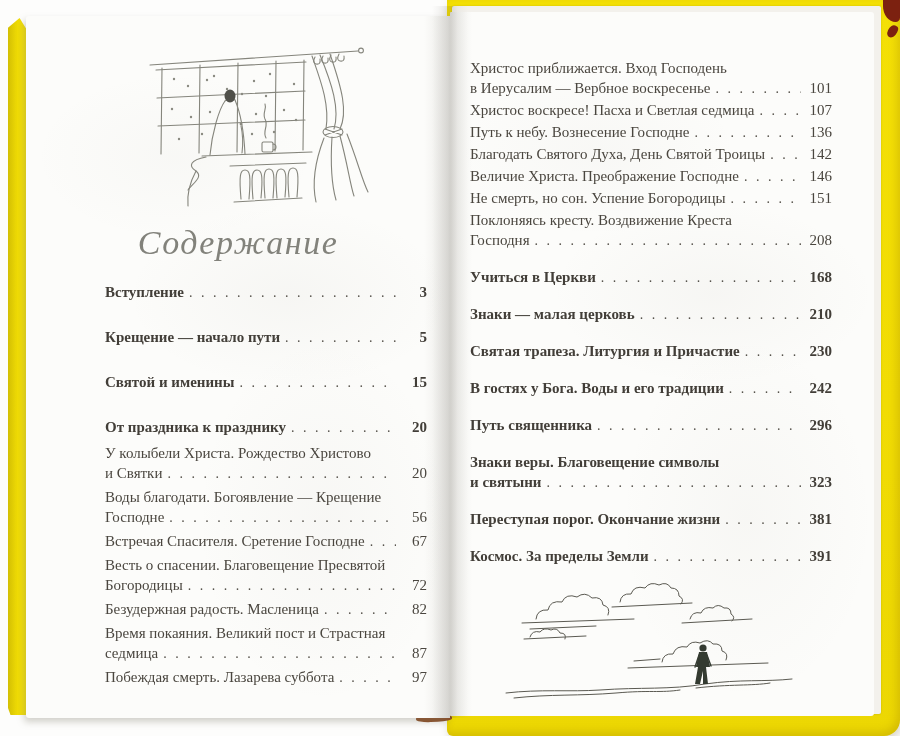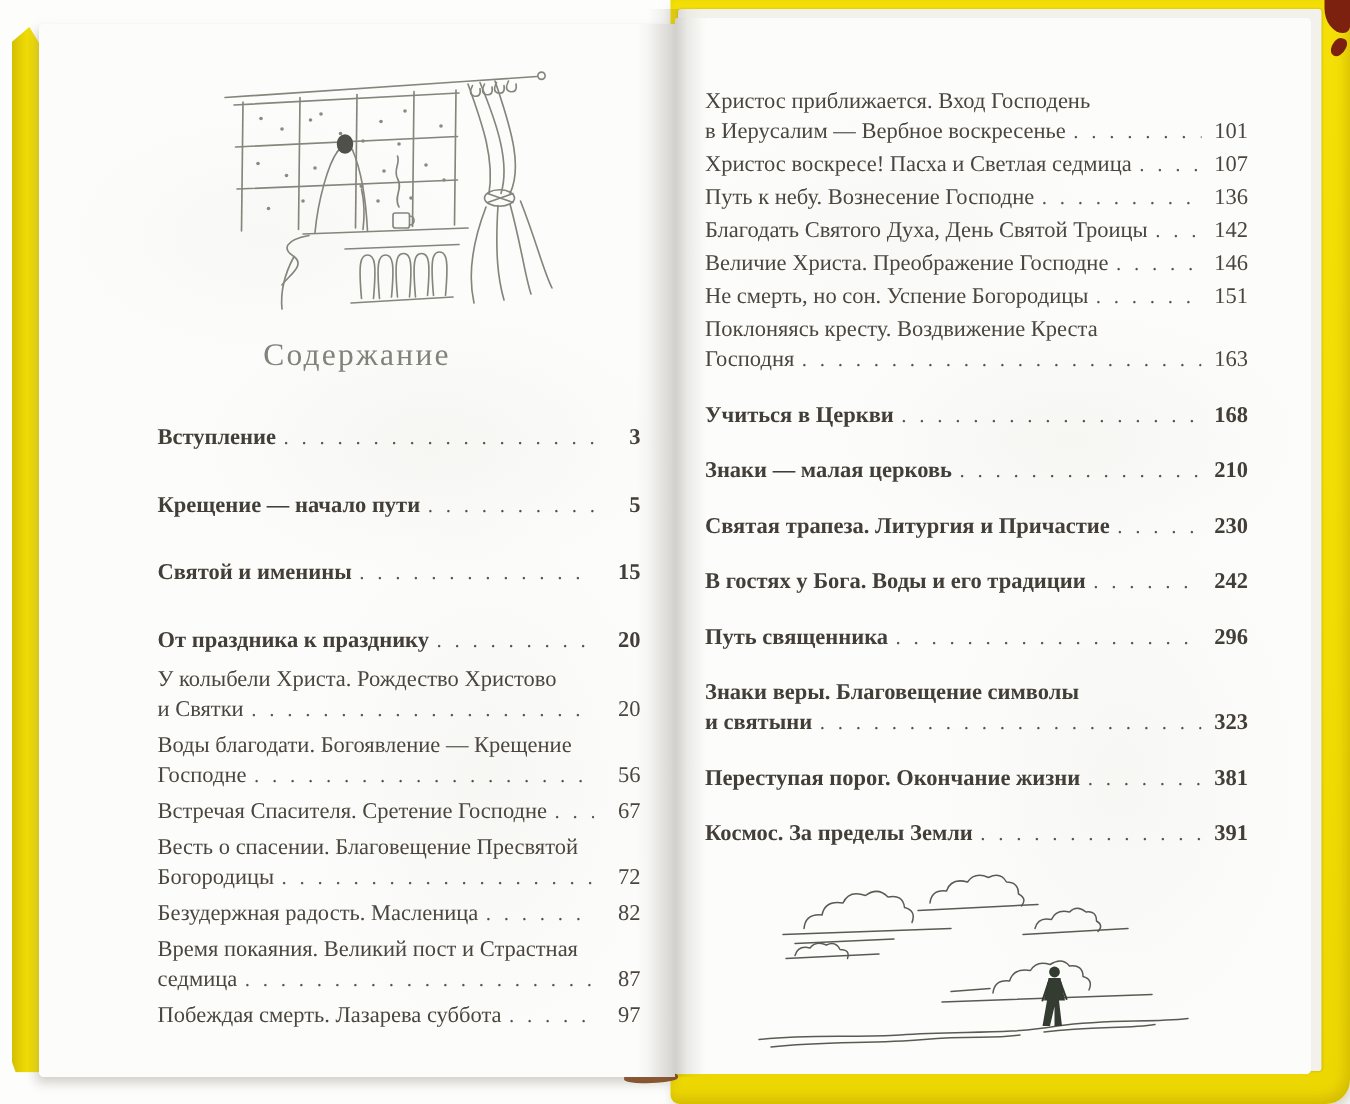"Содержание" .heading { font-size: 21px -> 34px; font-style: none -> italic }
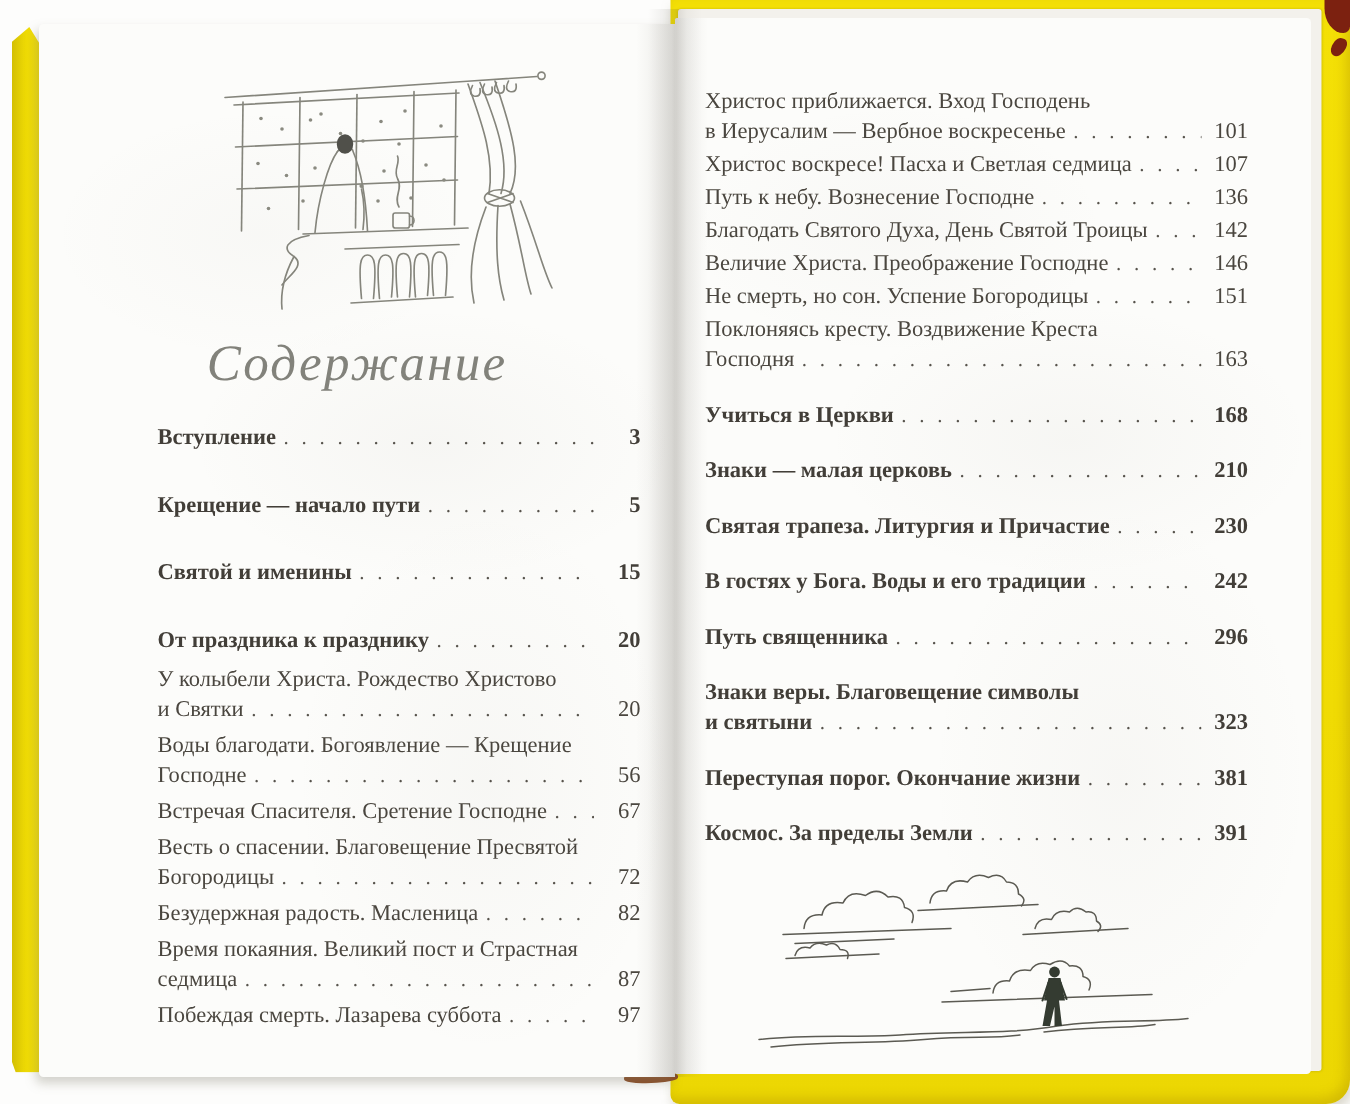"163" span.pg { text: 163 -> 208 }
